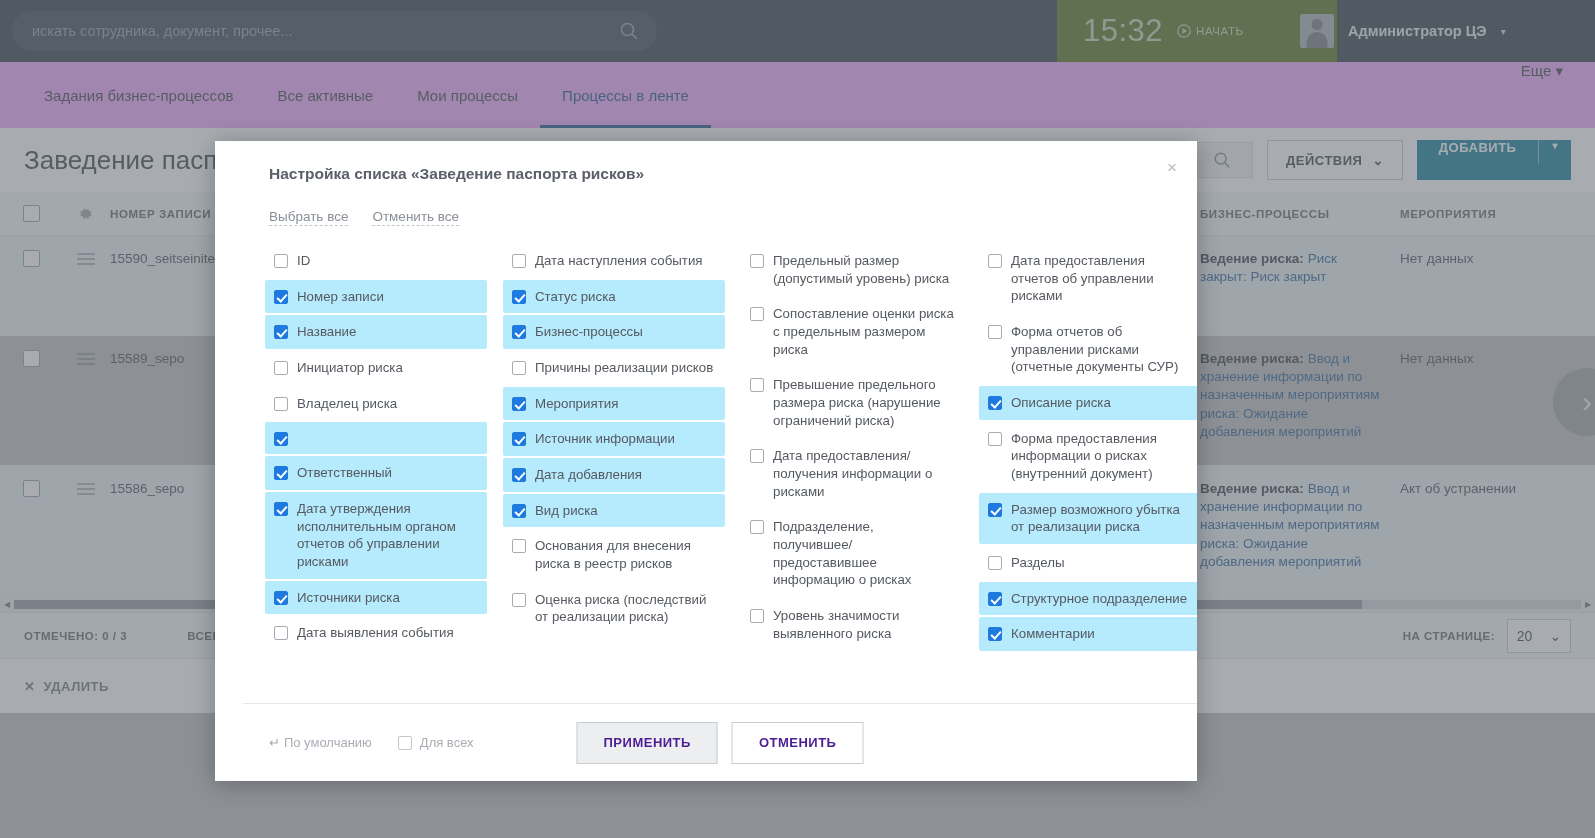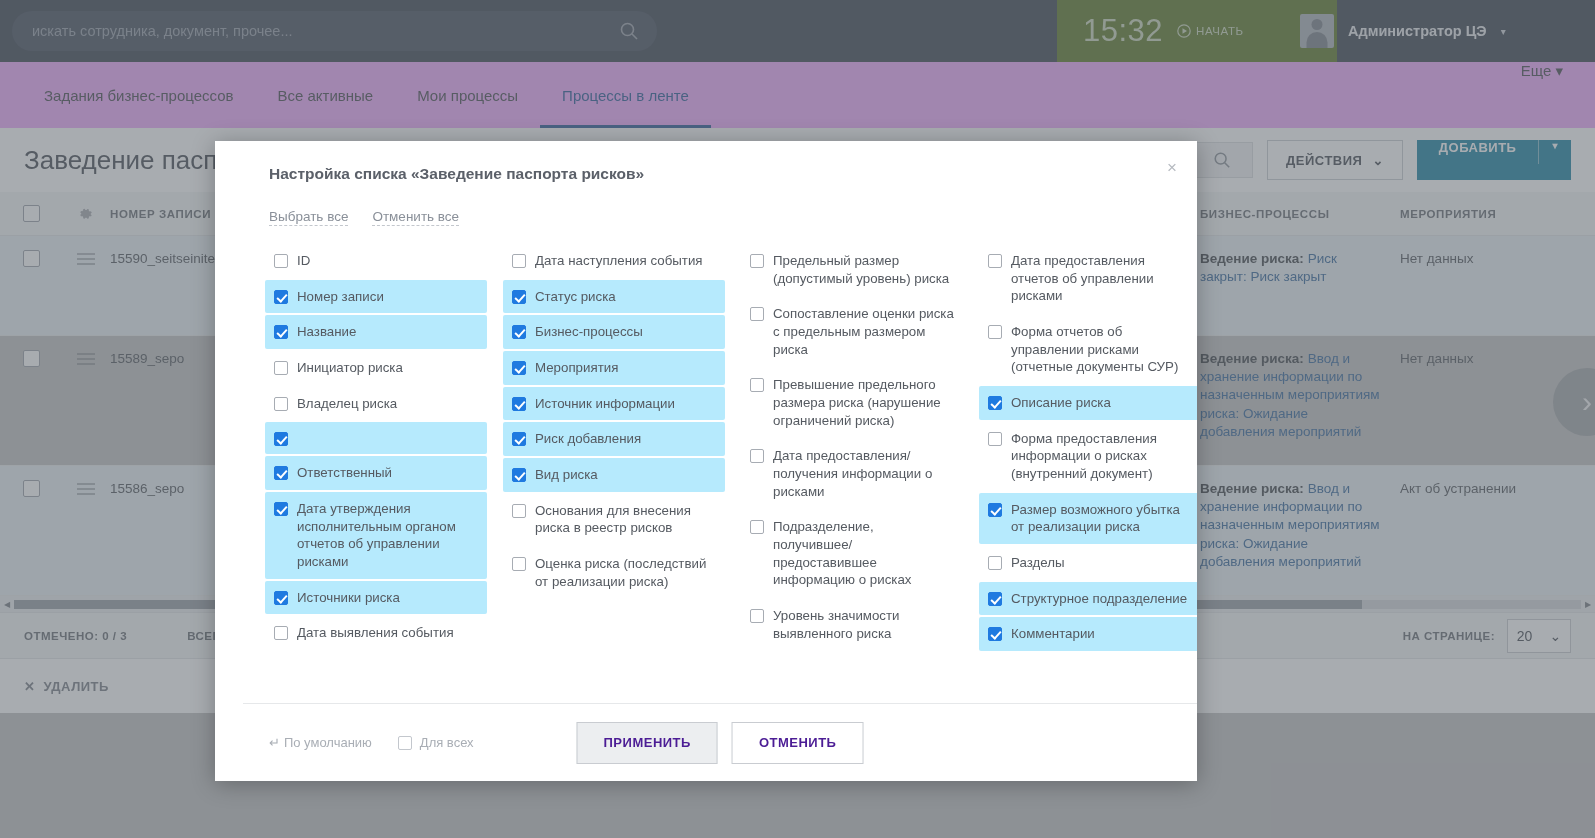"Причины реализации рисков" div.opt { html: none -> <div> <span></span> <span>Причины реализации рисков</span> </div> }
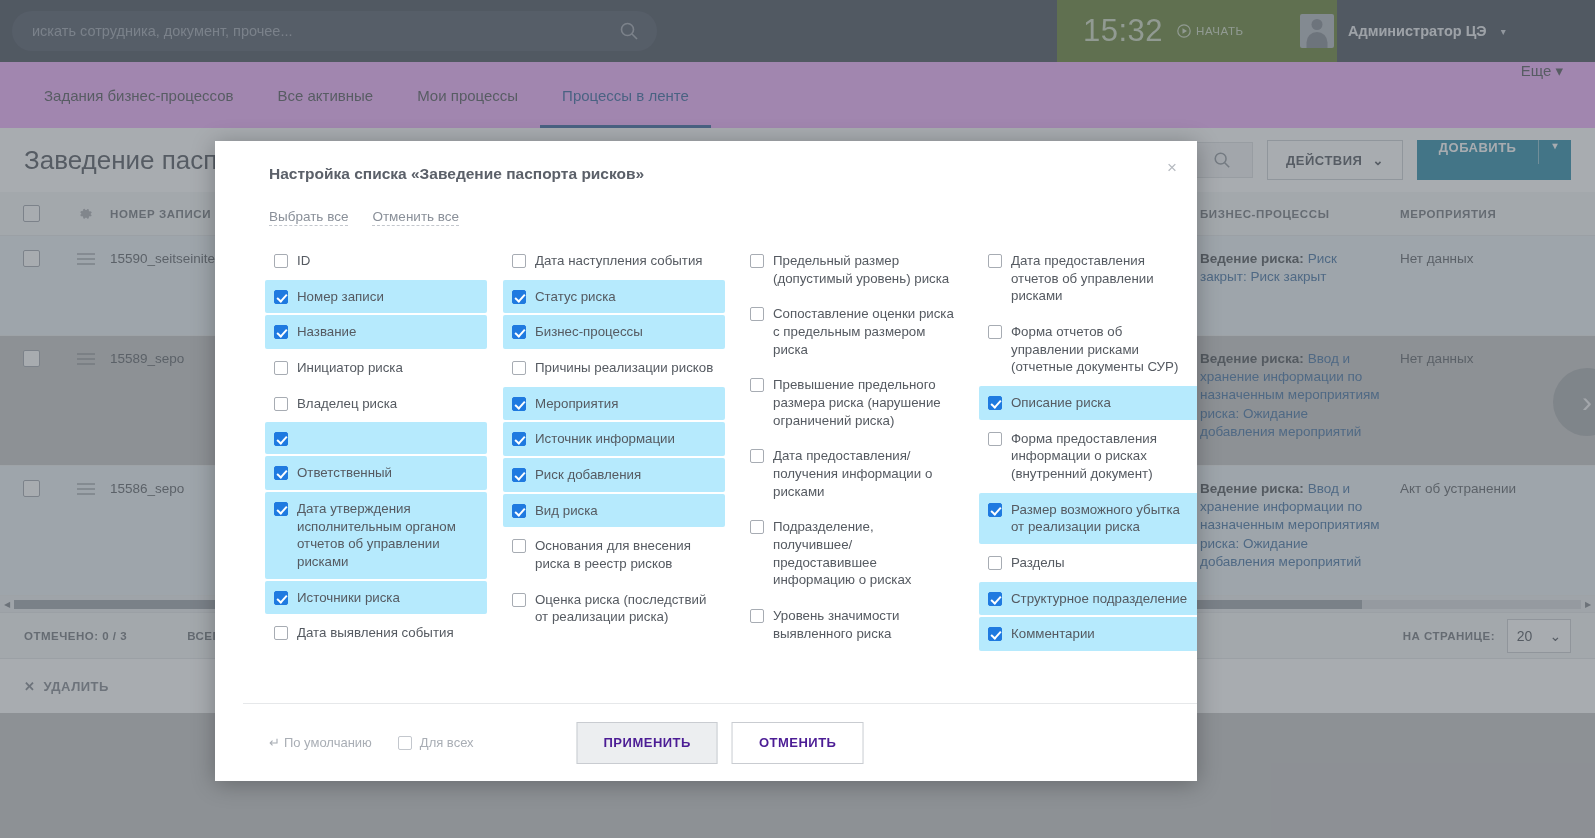"Риск добавления" span.lbl { text: Риск -> Дата }
